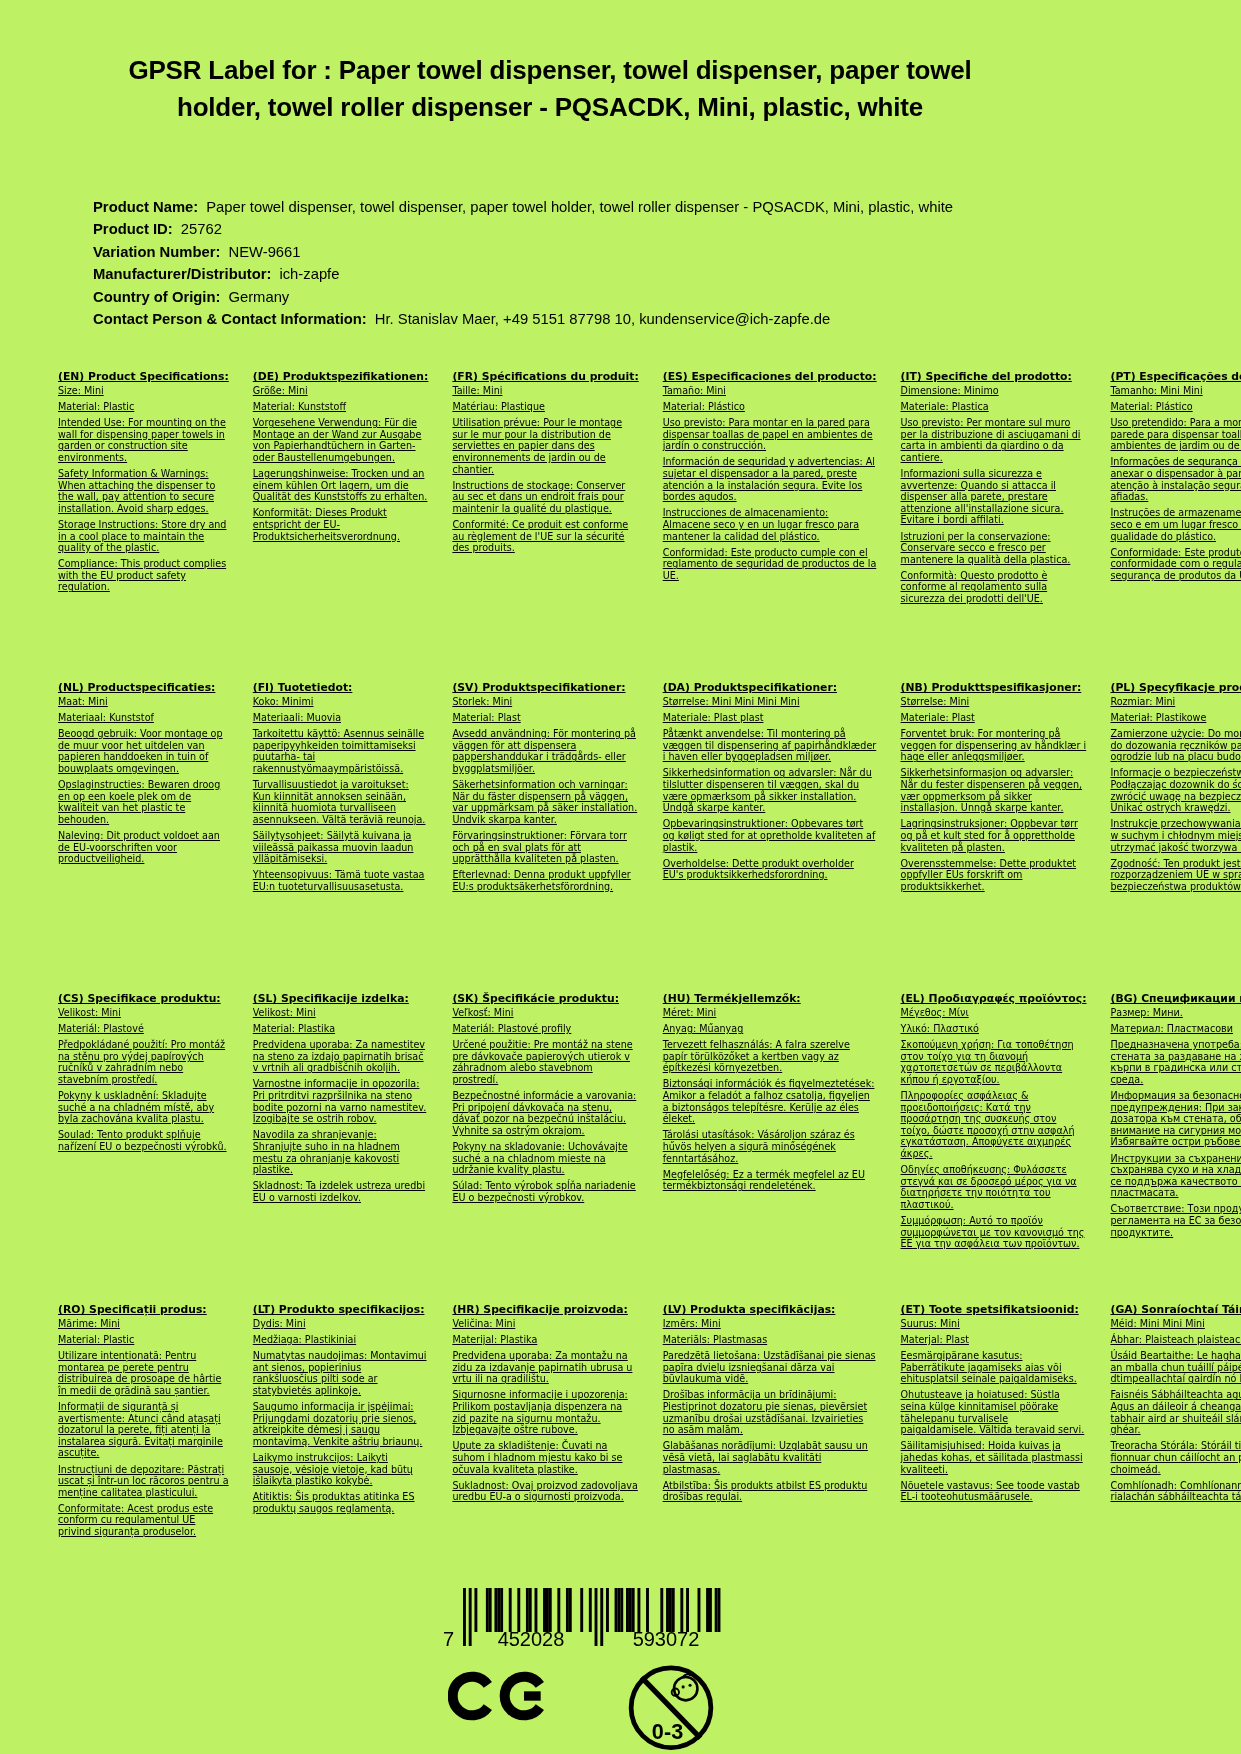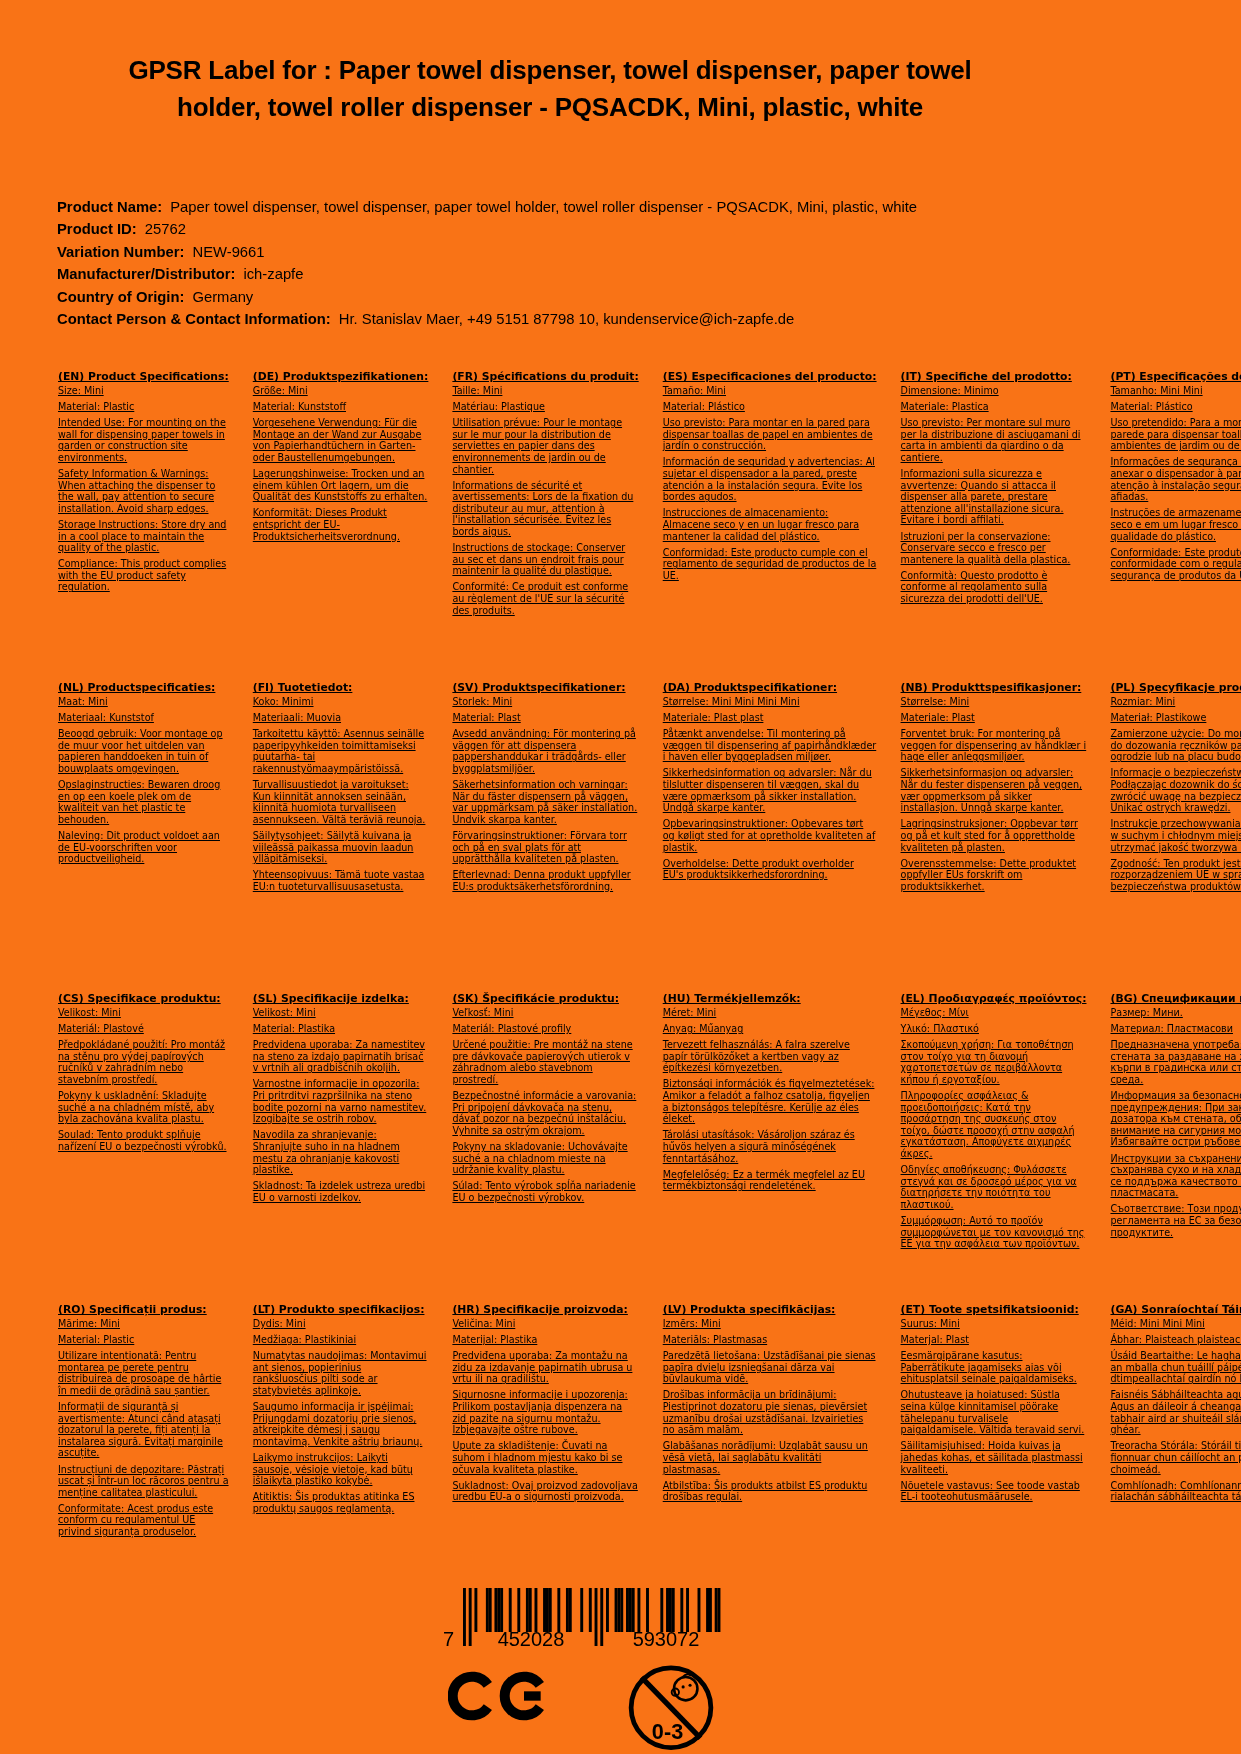"GPSR Label for : Paper" .page { background: #f97316 -> #bef264 }
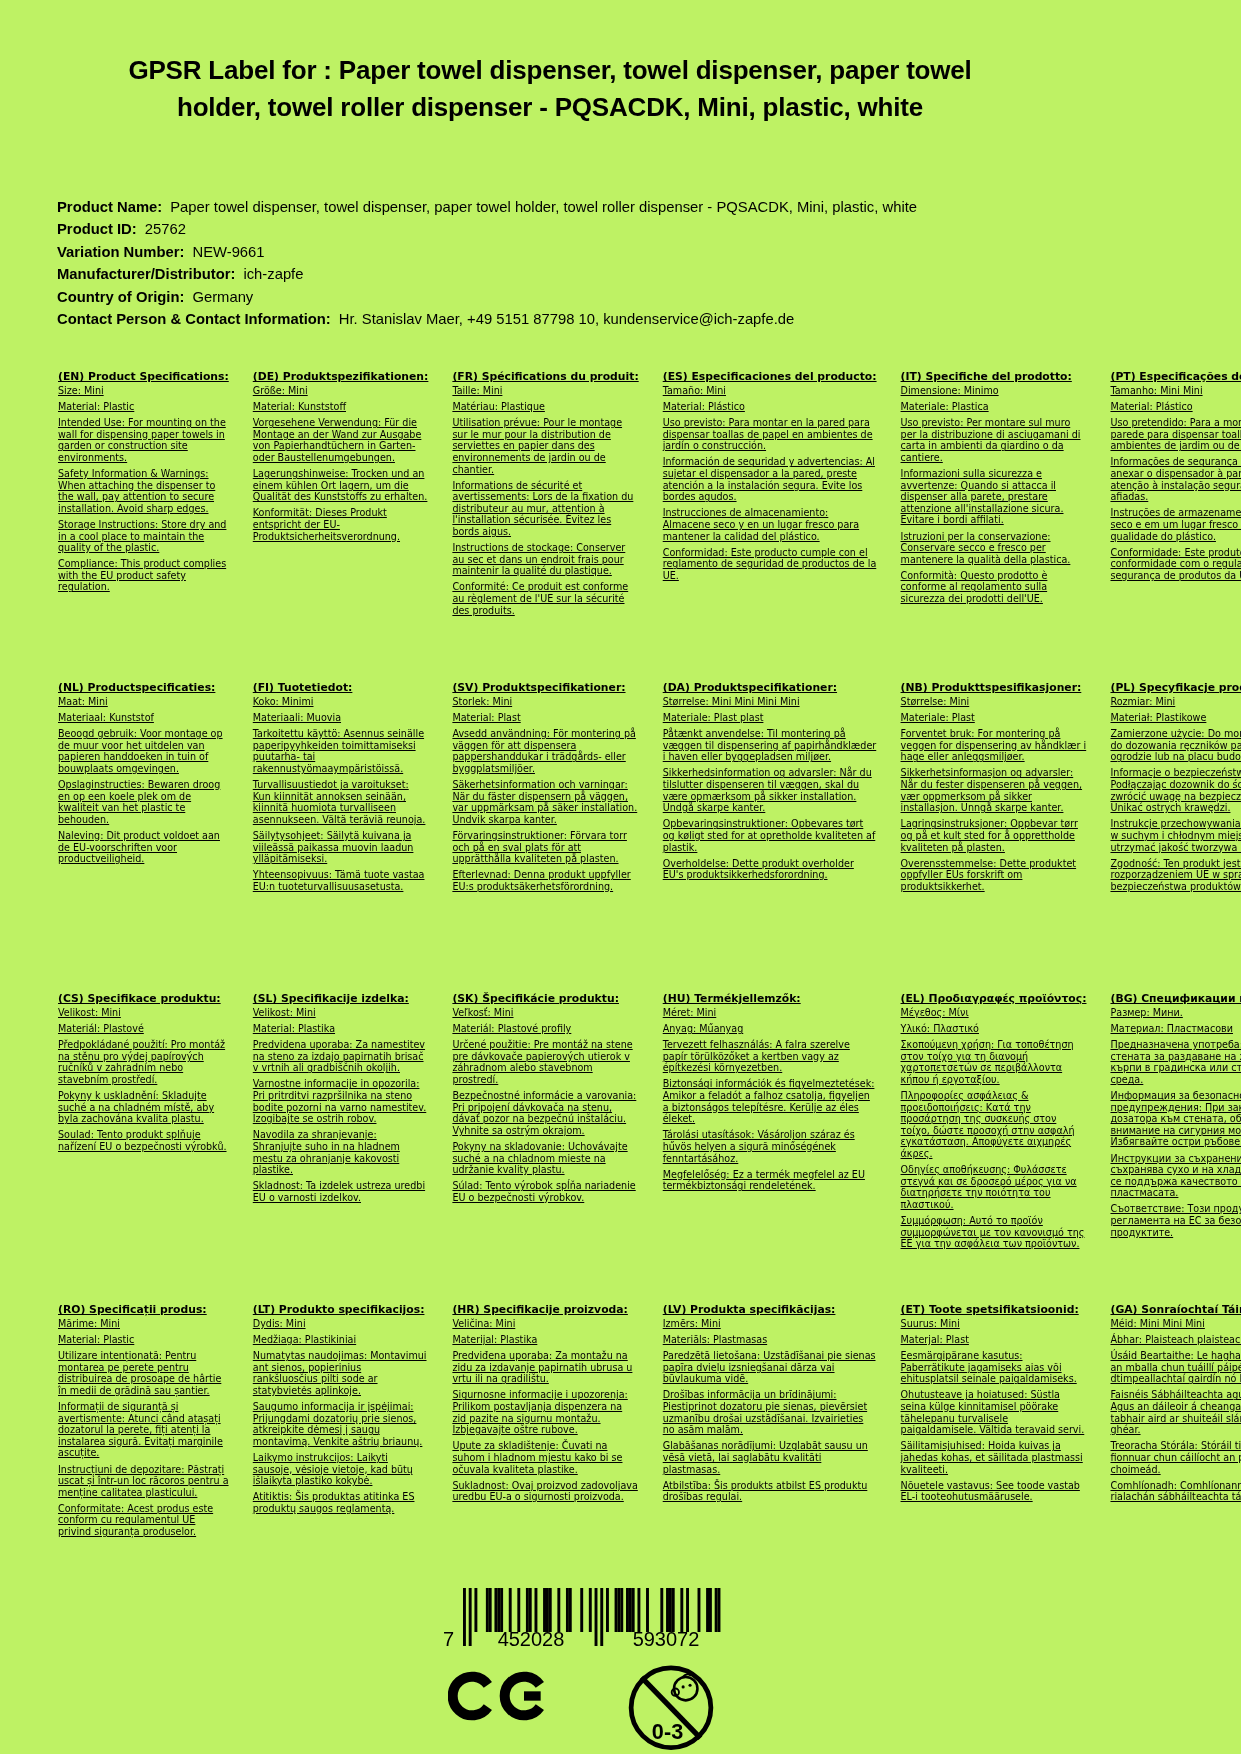"Product Name:" .info-label { margin-left: none -> 36px }
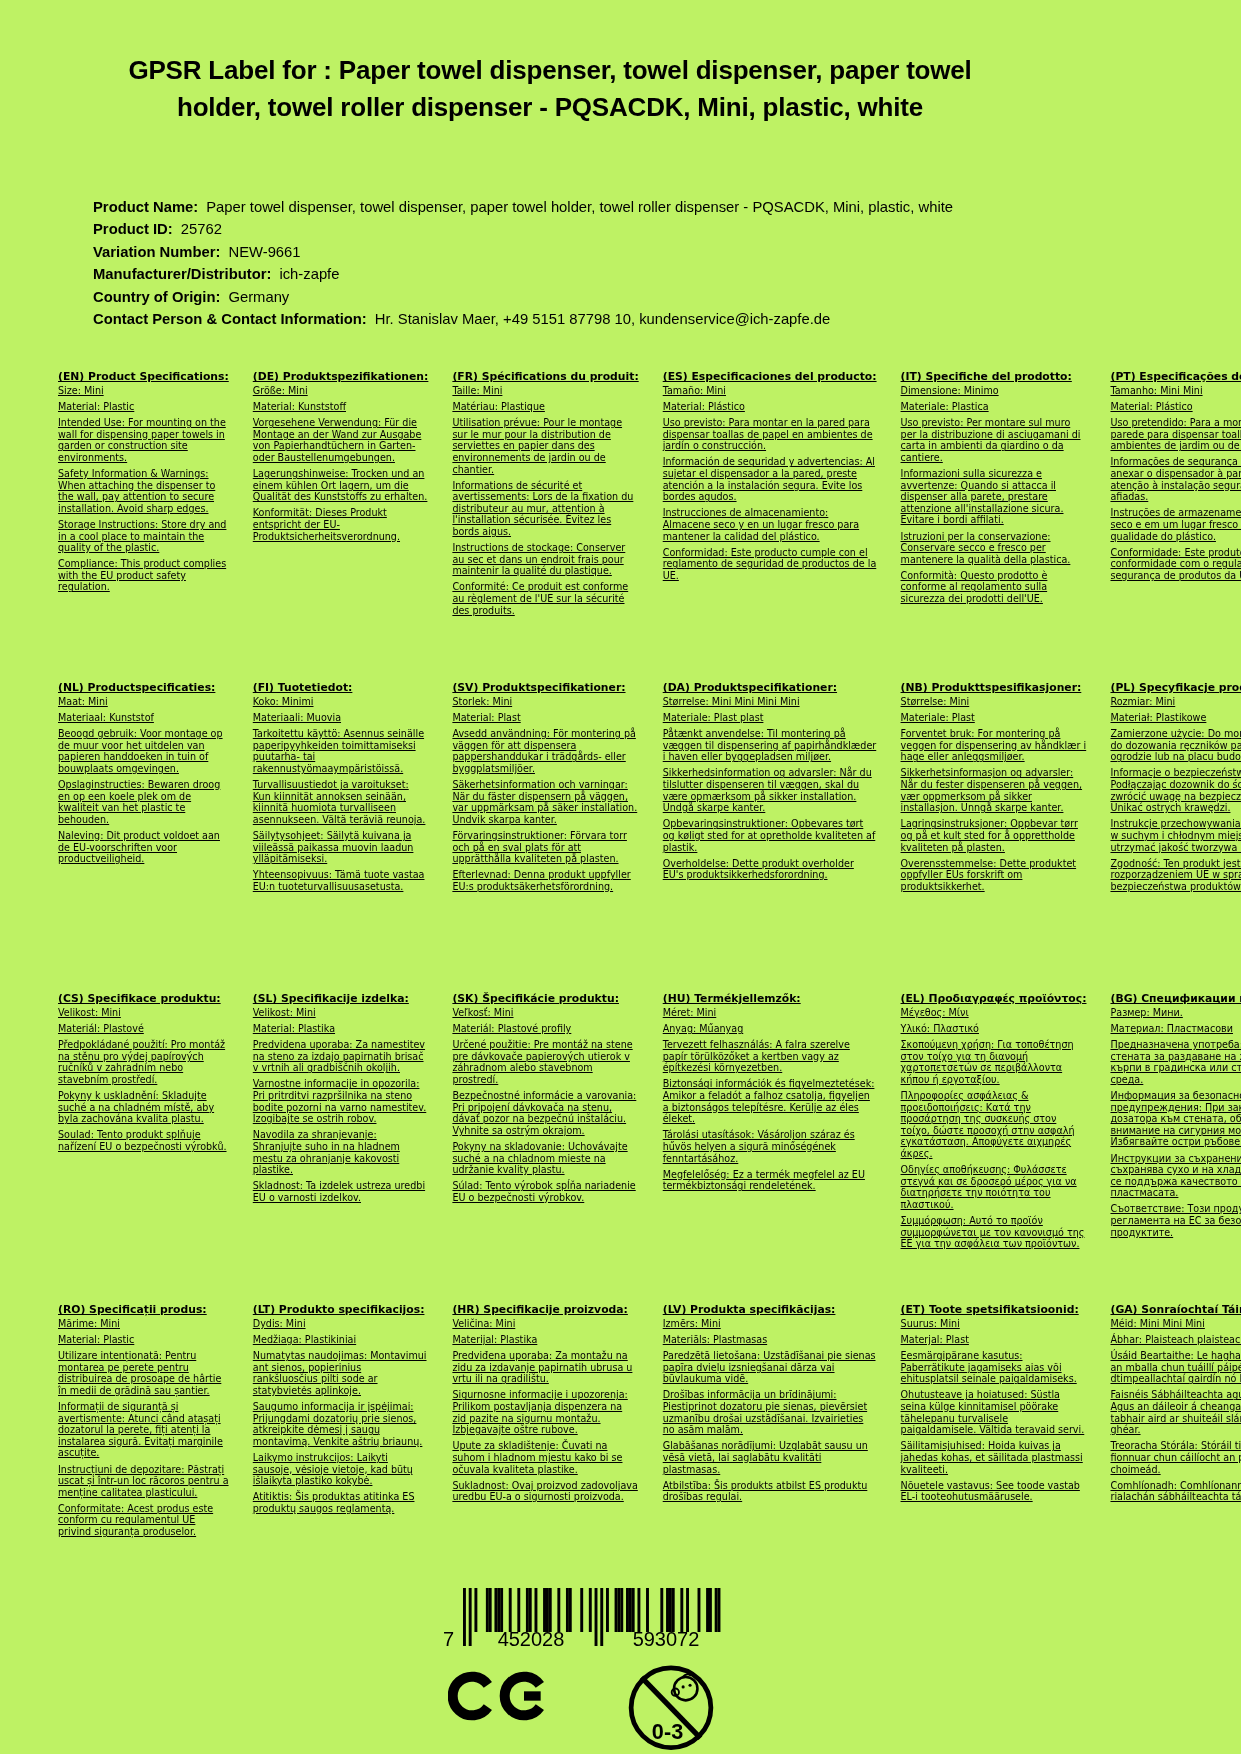"Informations de sécurité et" p { html: <p>Informations de sécurité et avertissements: Lors de la fixation du distributeur au mur, attention à l'installation sécurisée. Évitez les bords aigus.</p> -> none }
